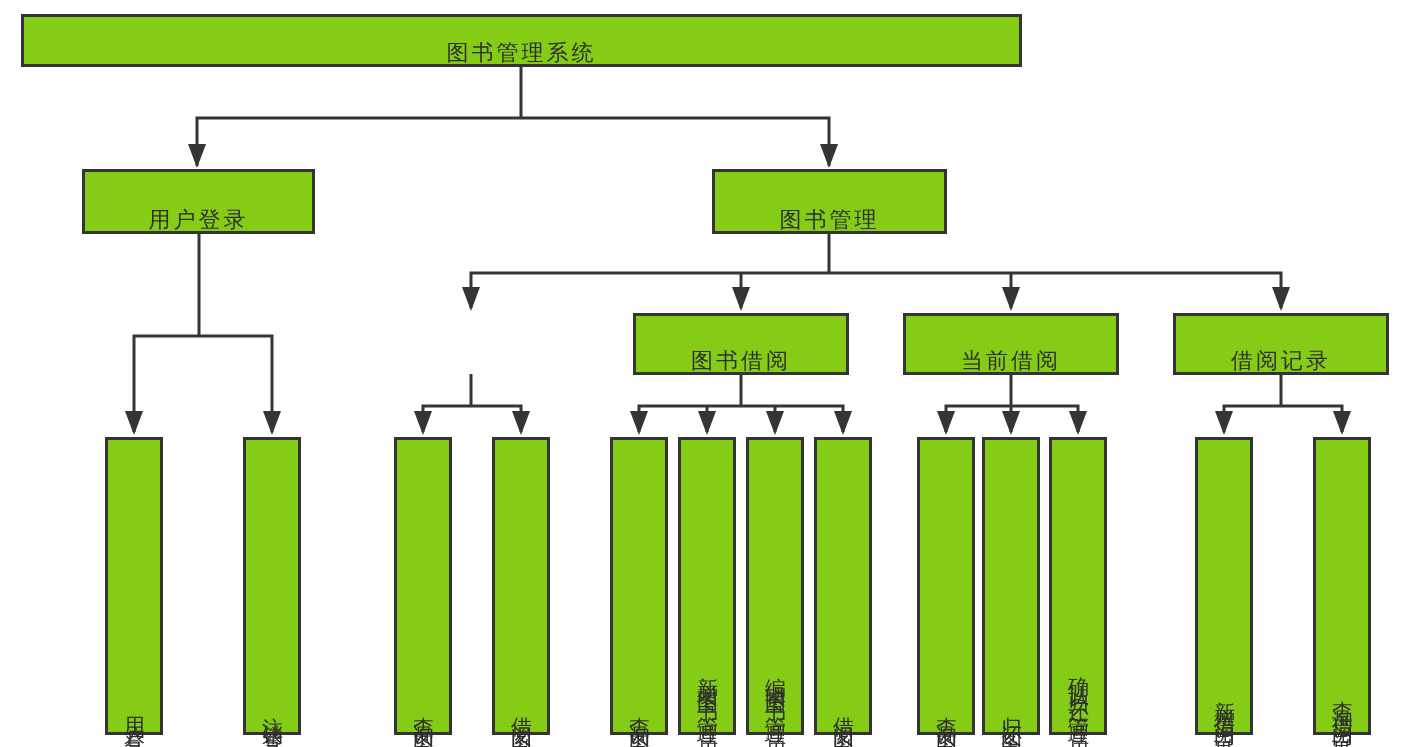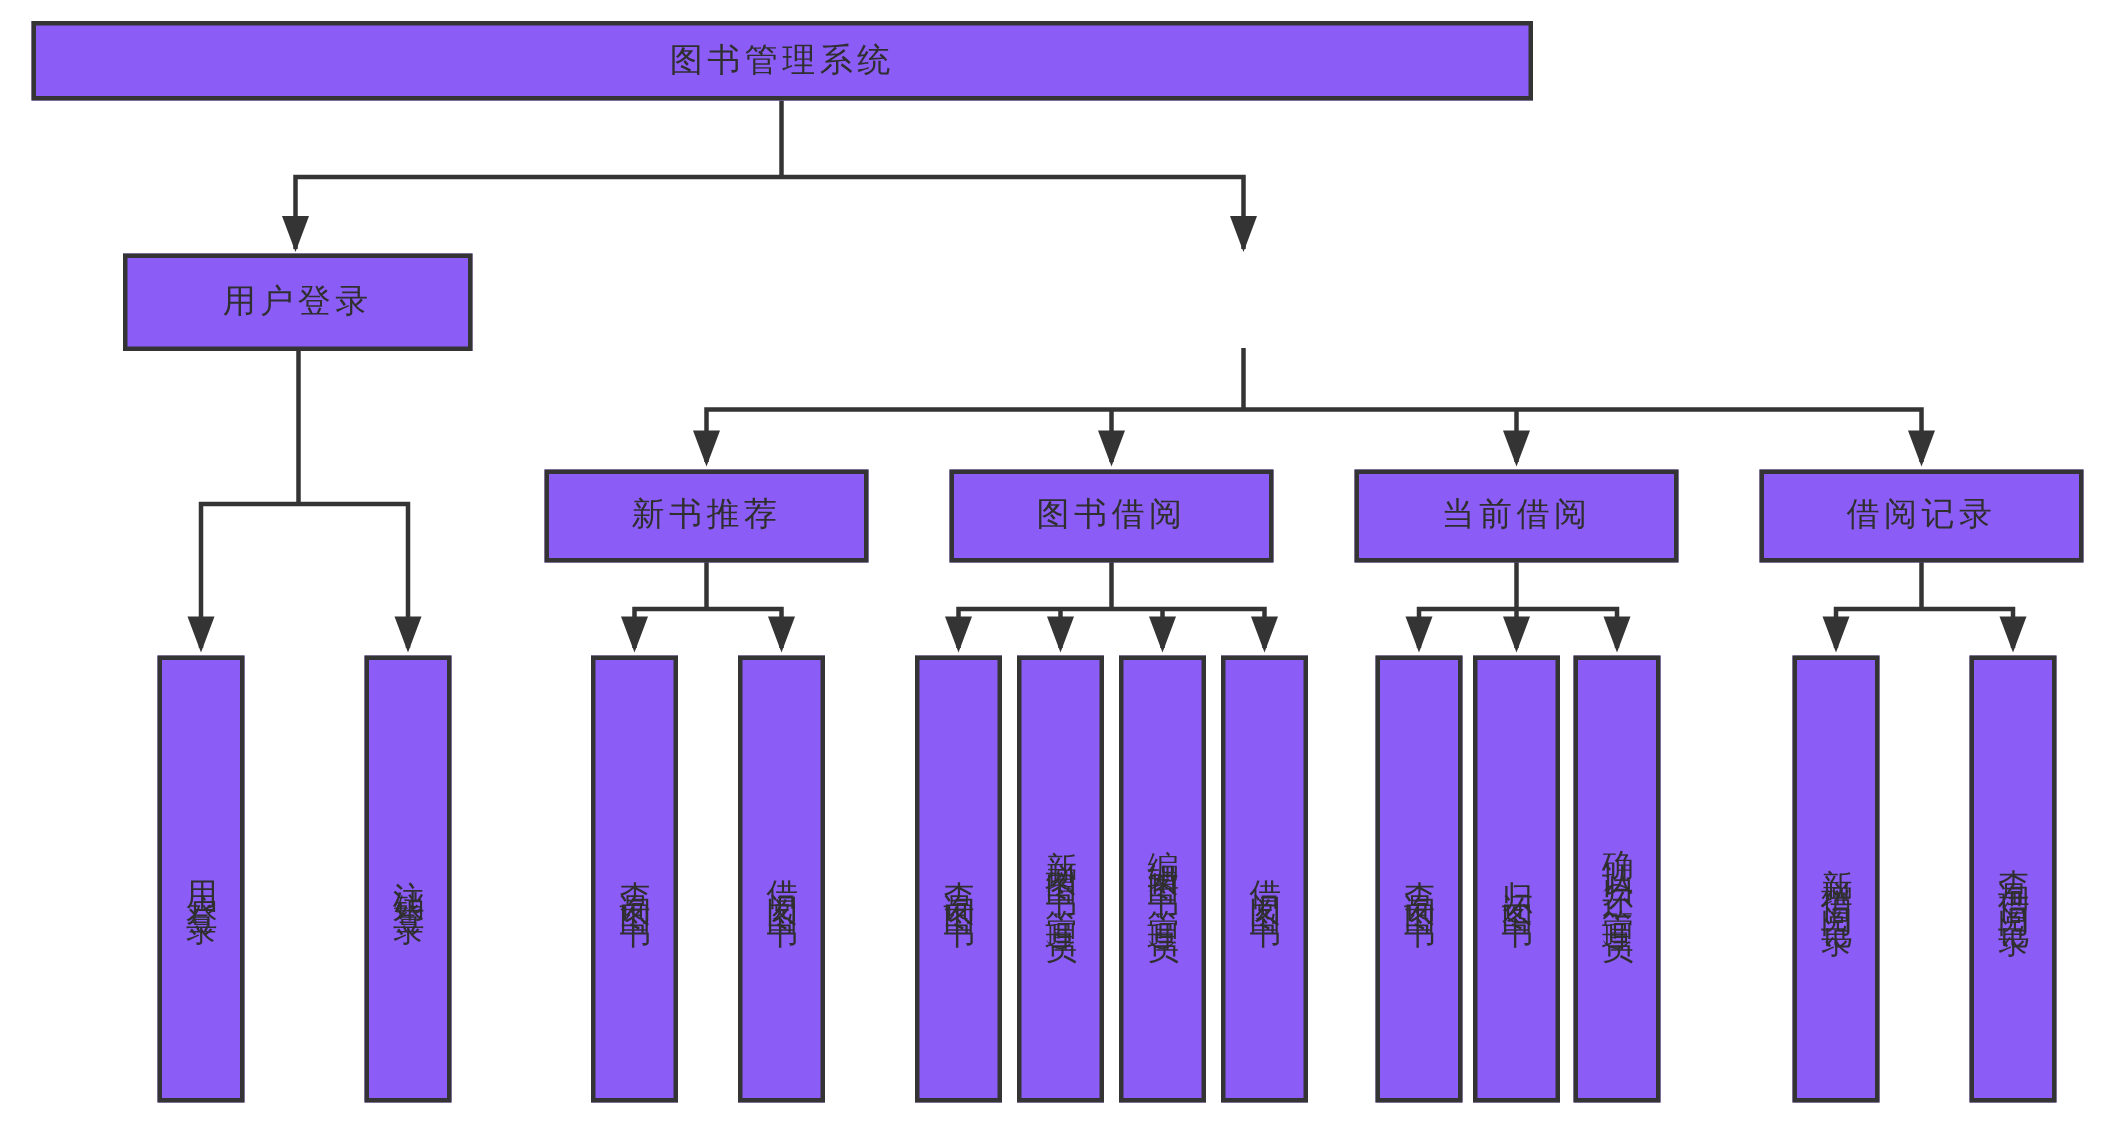"图书管理系统" .node { align-items: center -> flex-end; background: #8b5cf6 -> #84cc16 }
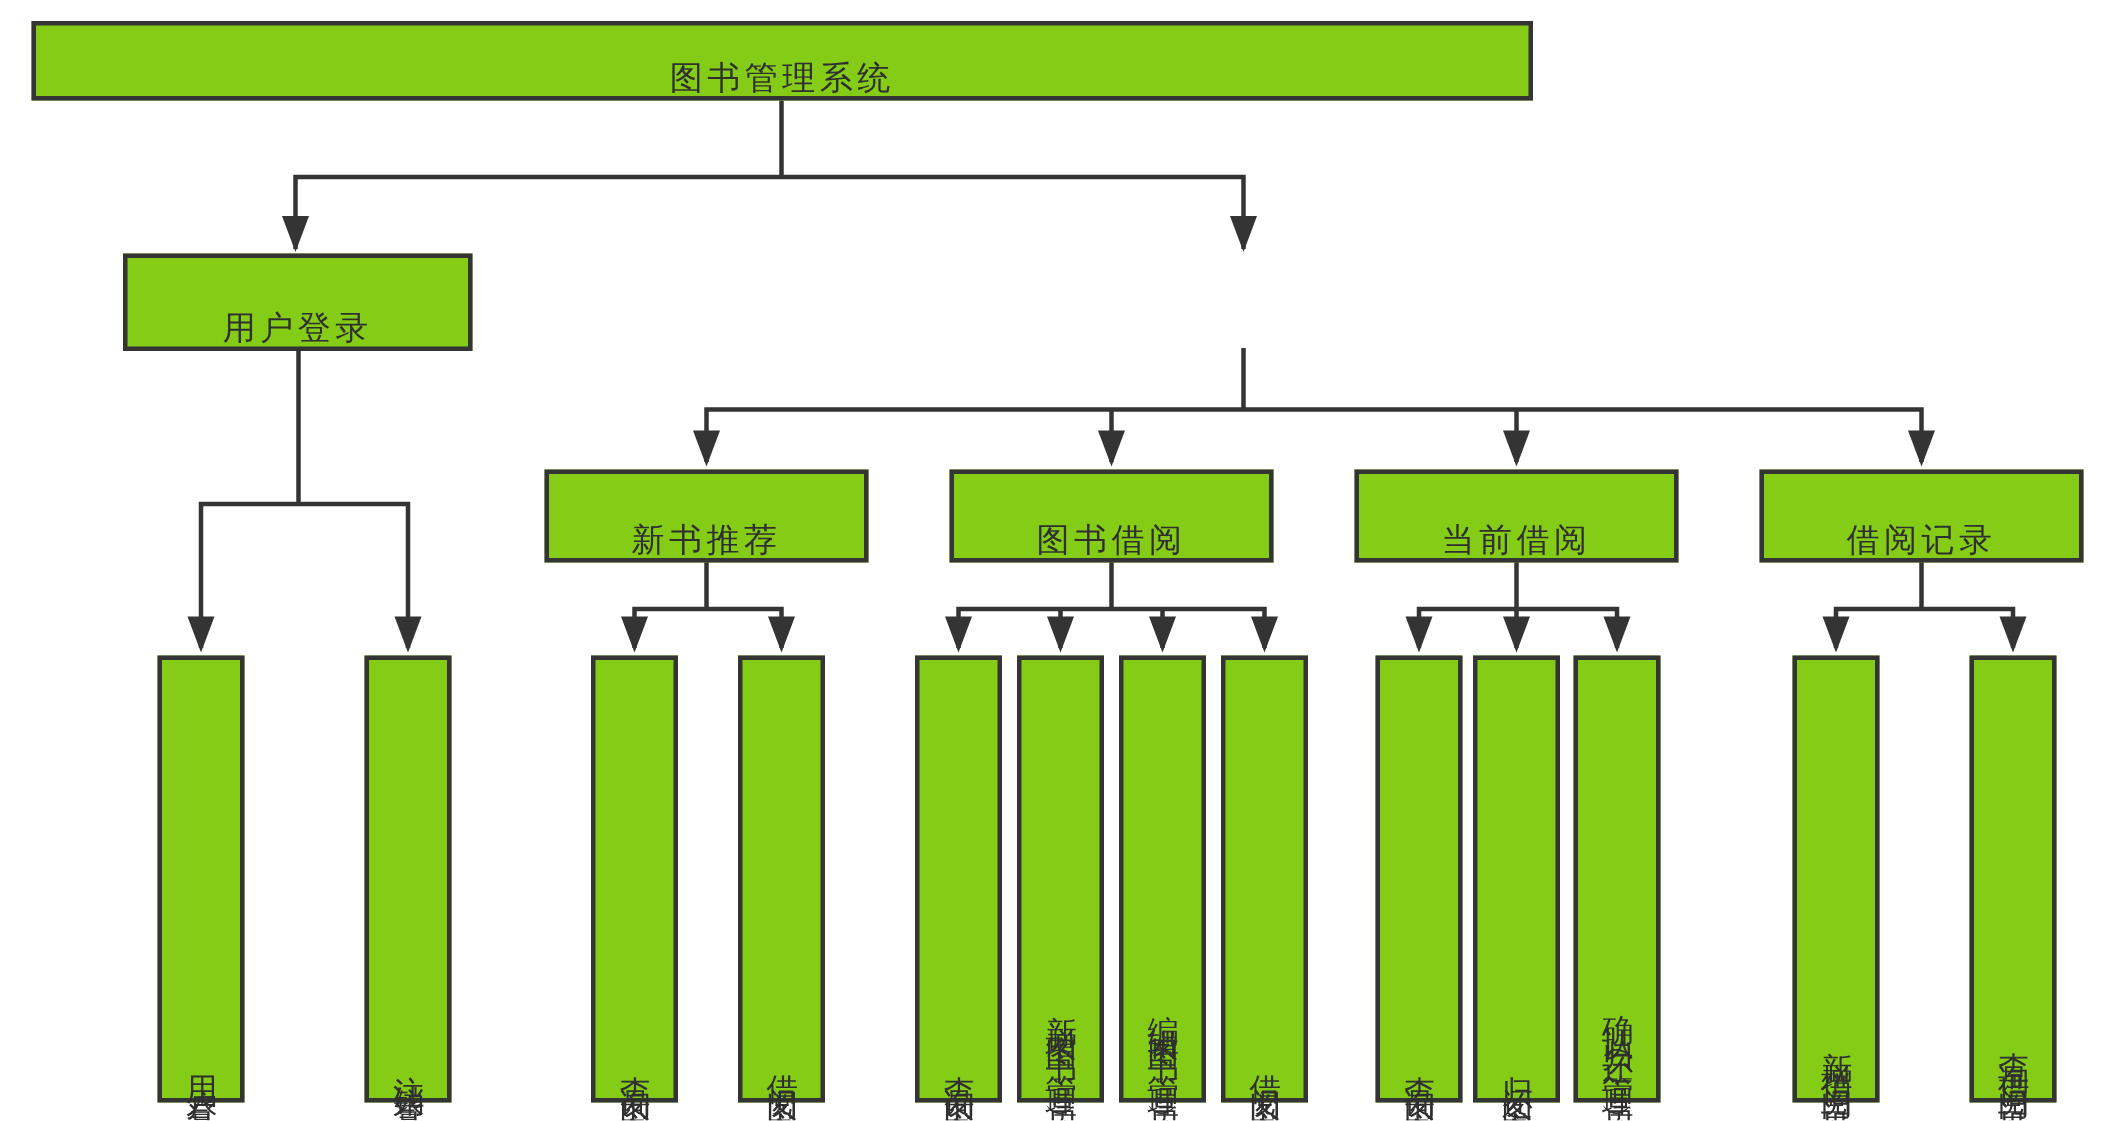"图书管理" div.node { html: none -> <div> <span>图书管理</span> </div> }
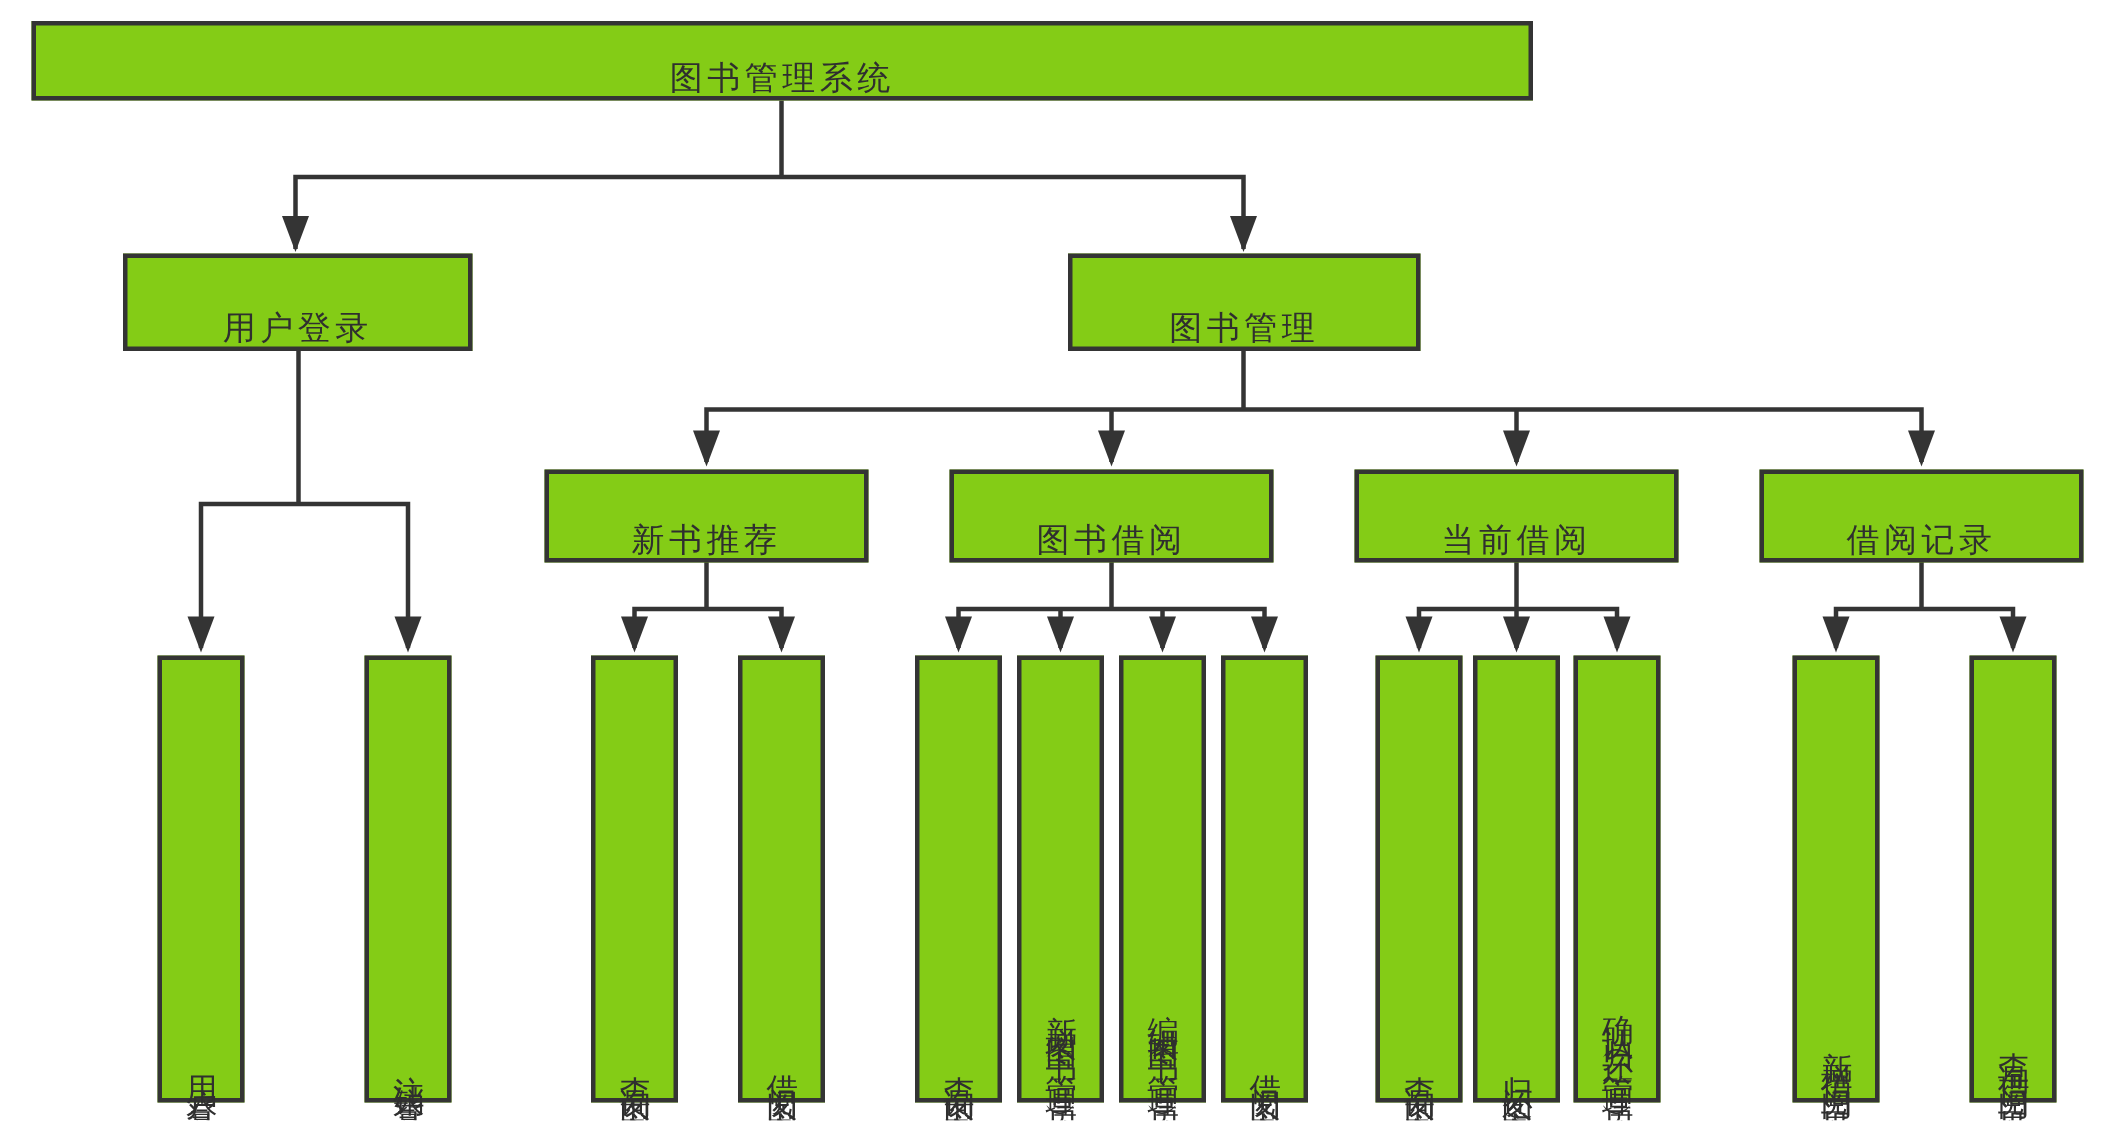"新书推荐" div.node { html: <div> <span>新书推荐</span> </div> -> none }
